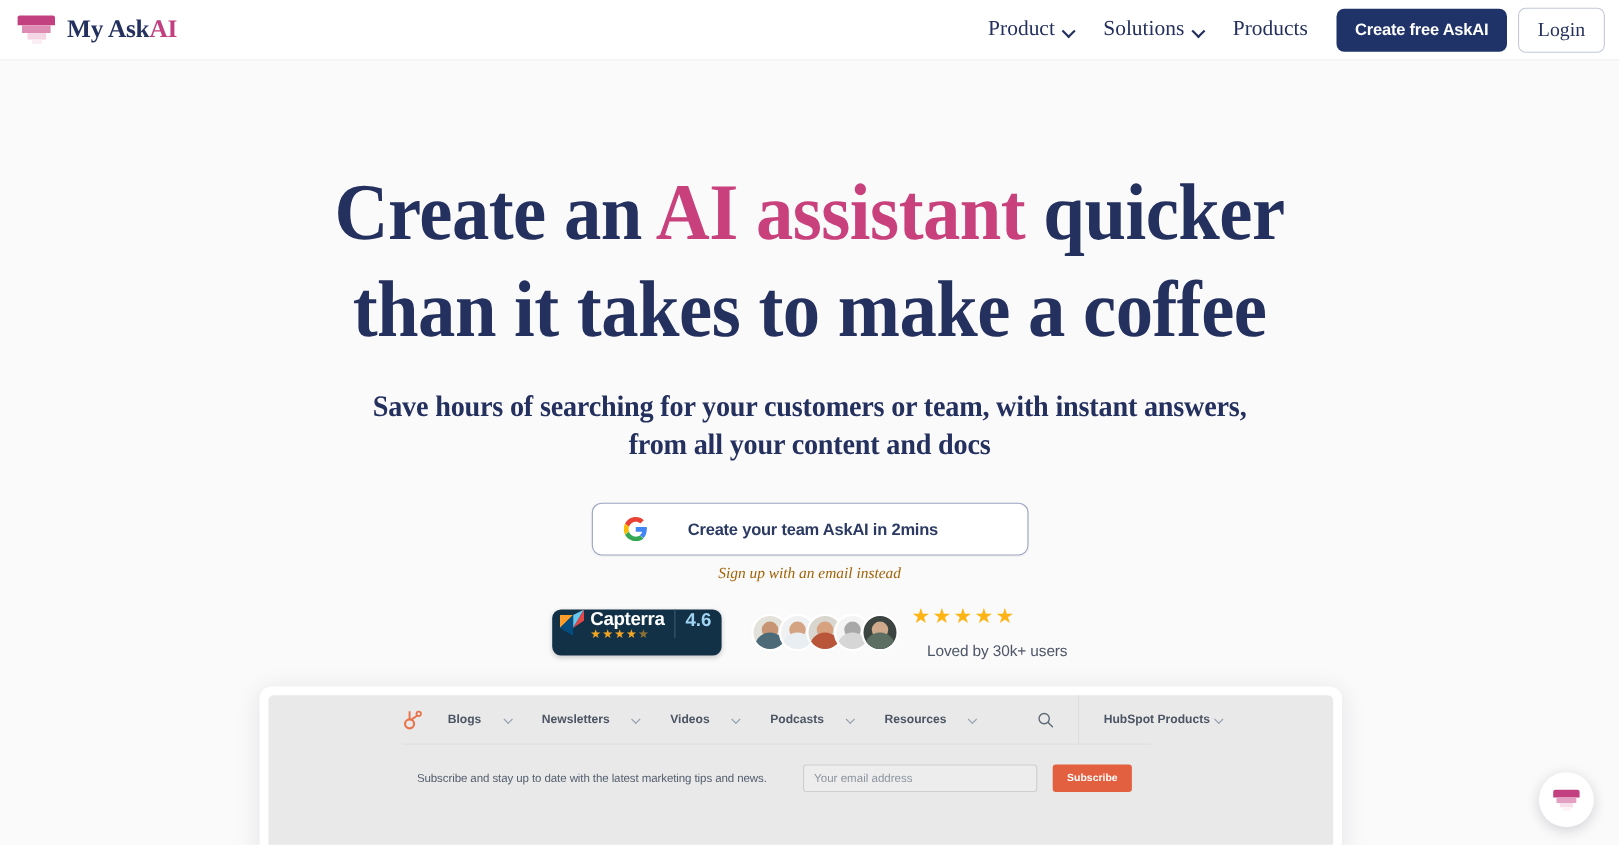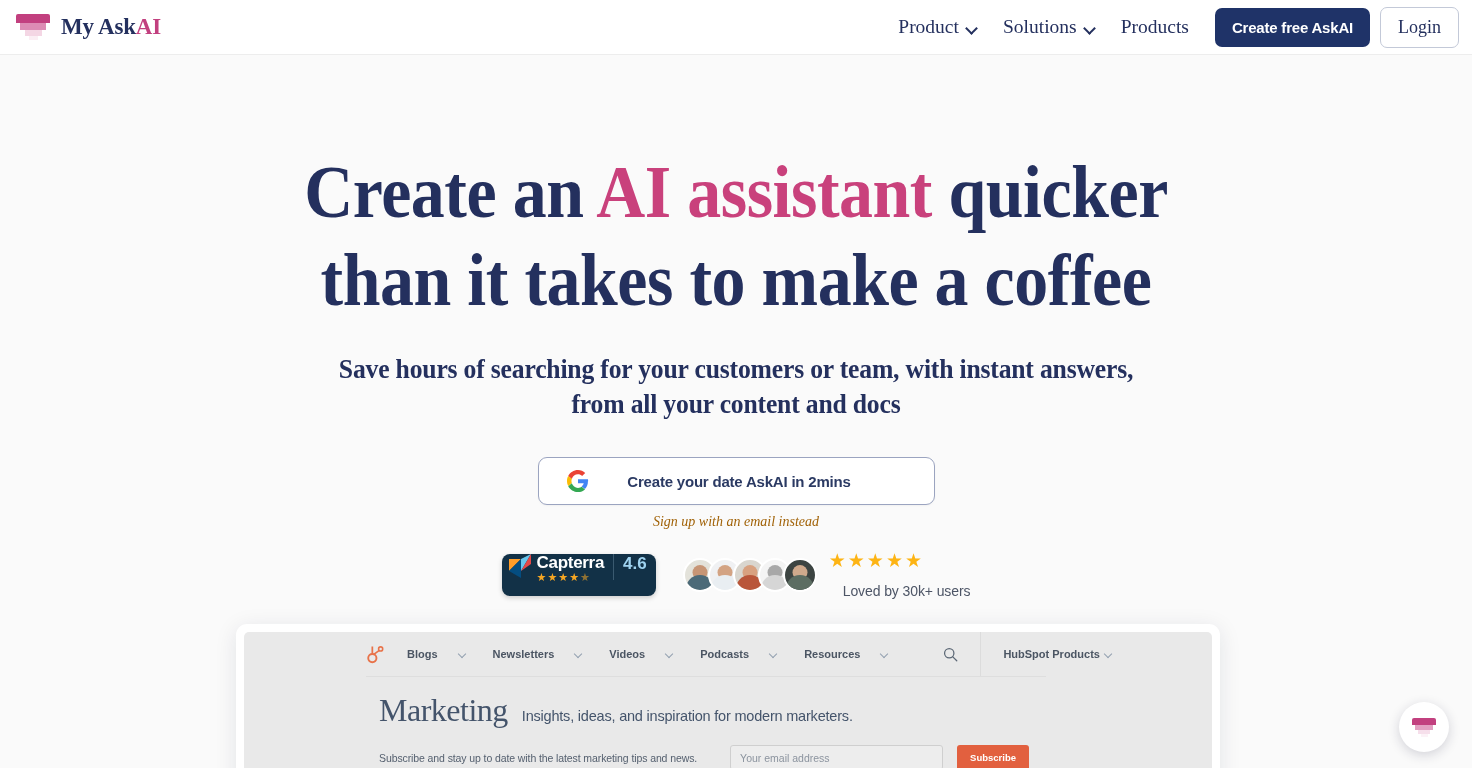"Create your date AskAI in" span.google-label { text: date -> team }
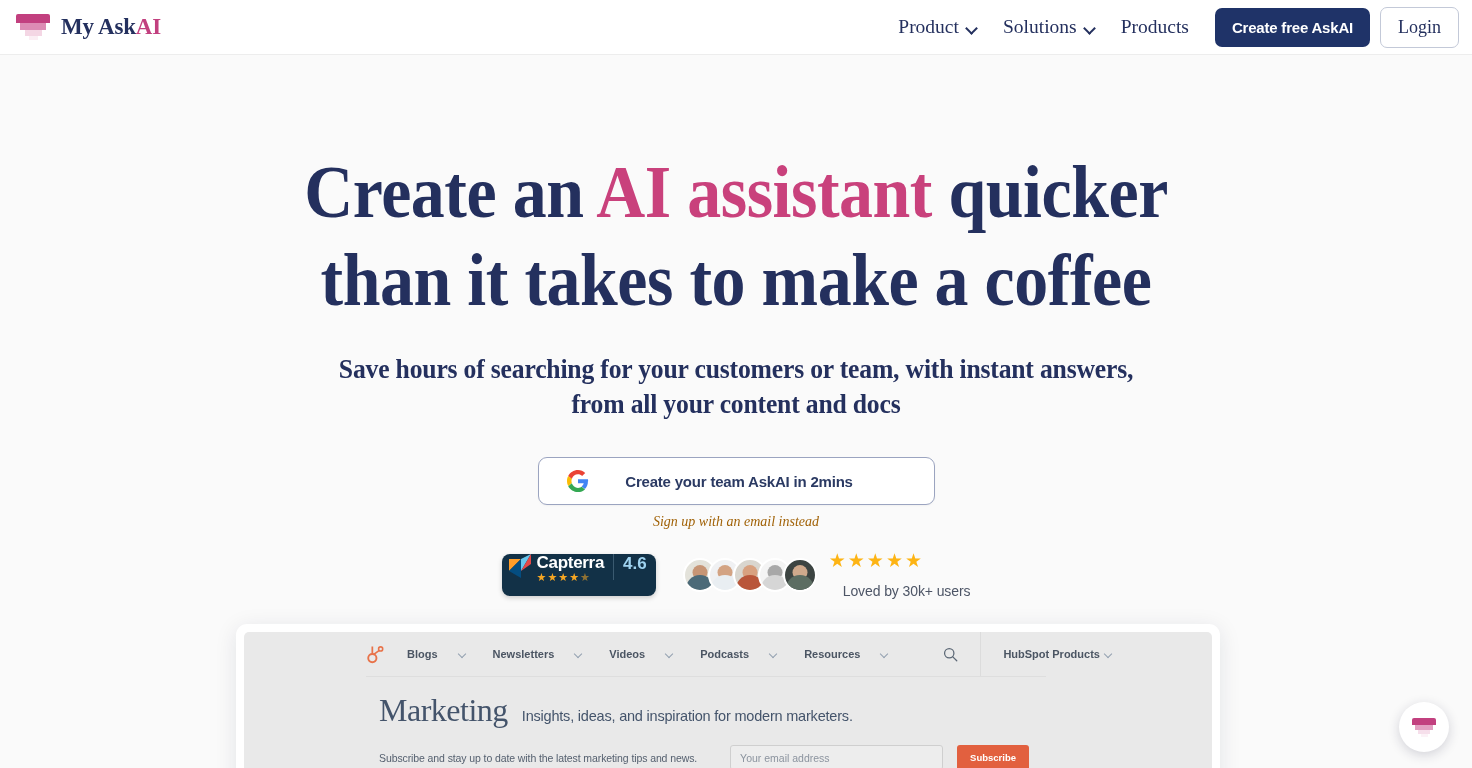"Marketing" div.hs-title-row { html: <div> <span>Marketing</span> <span>Insights, ideas, and inspiration for modern marketers.</span> </div> -> none }
